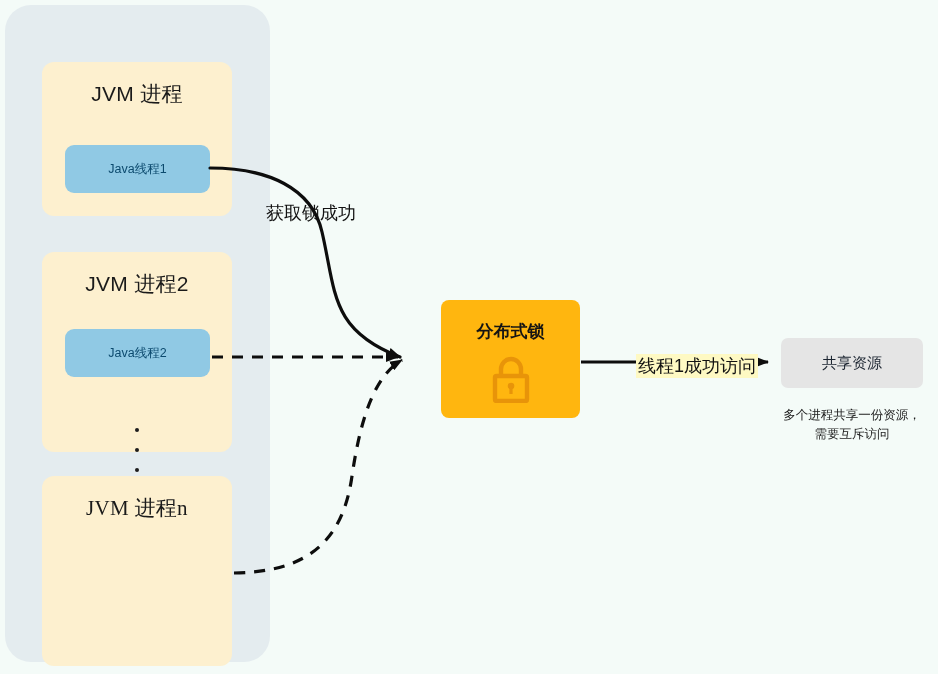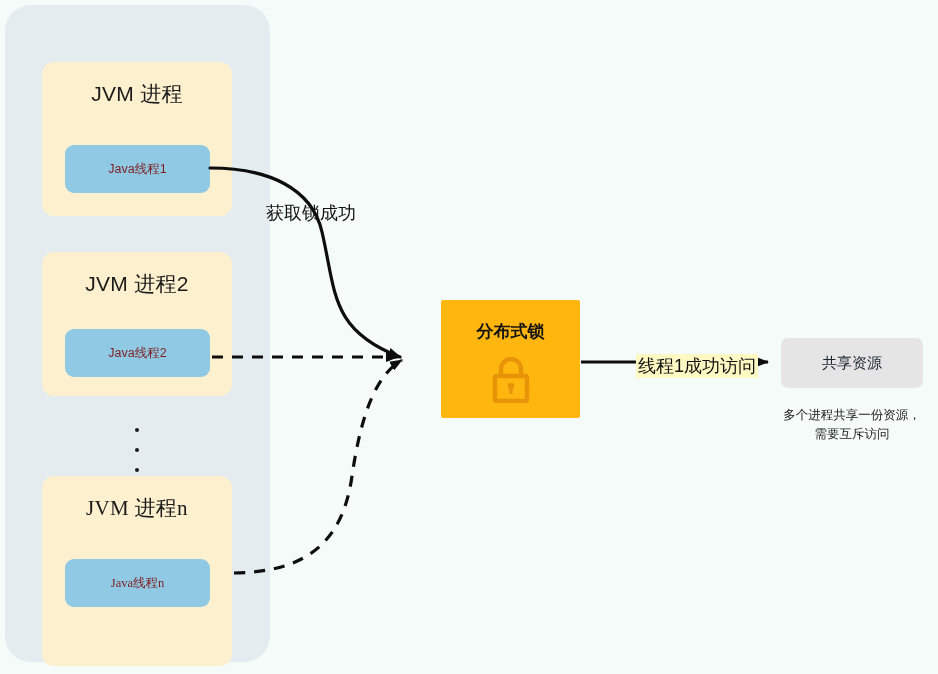"Java线程1" .thread-box { color: #7f1d1d -> #0c4a6e }
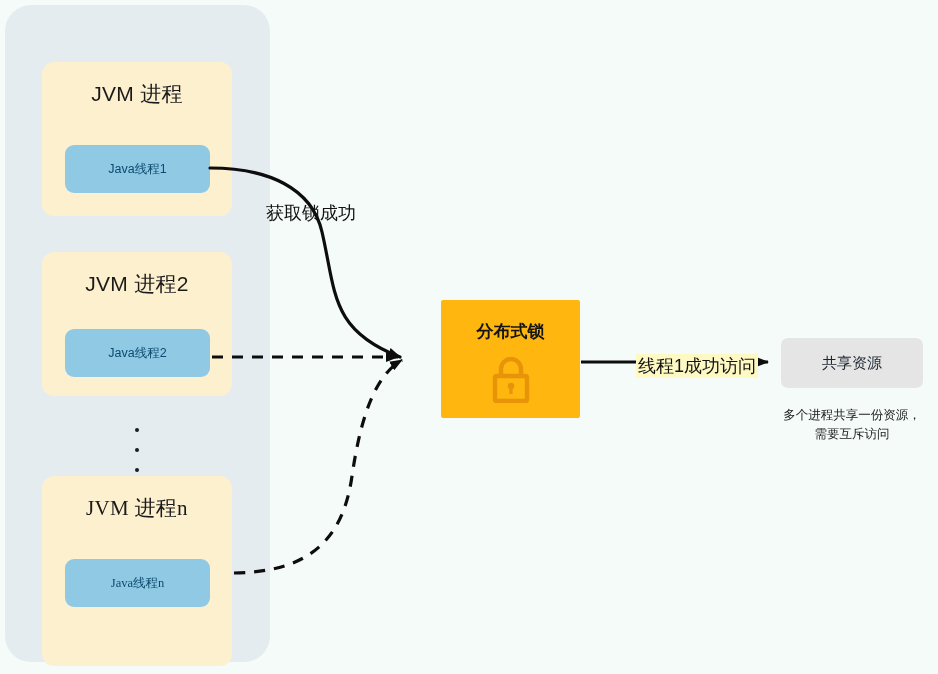"JVM 进程2" #jvm-box-2 { height: 144px -> 200px }
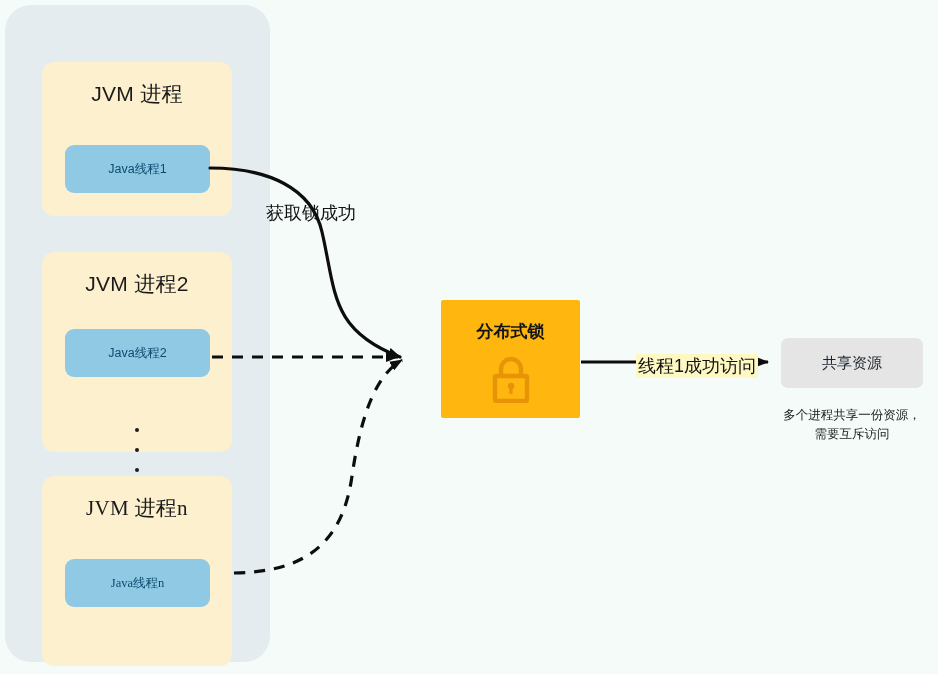"分布式锁" .lock-box { border-radius: 2px -> 8px }
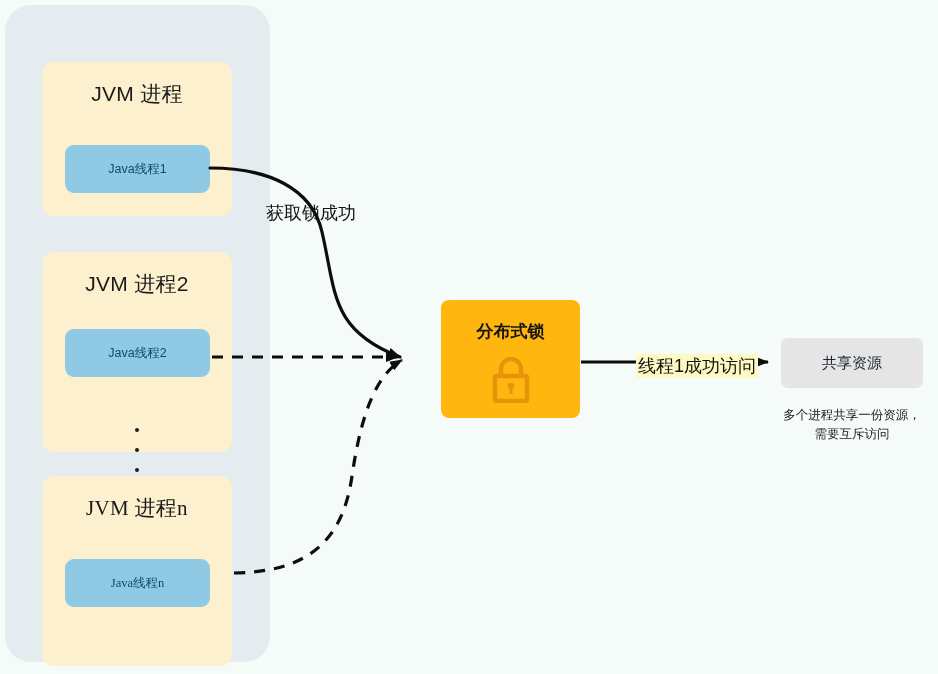"Java线程n" div.thread-box { html: <div> <span>Java线程n</span> </div> -> none }
